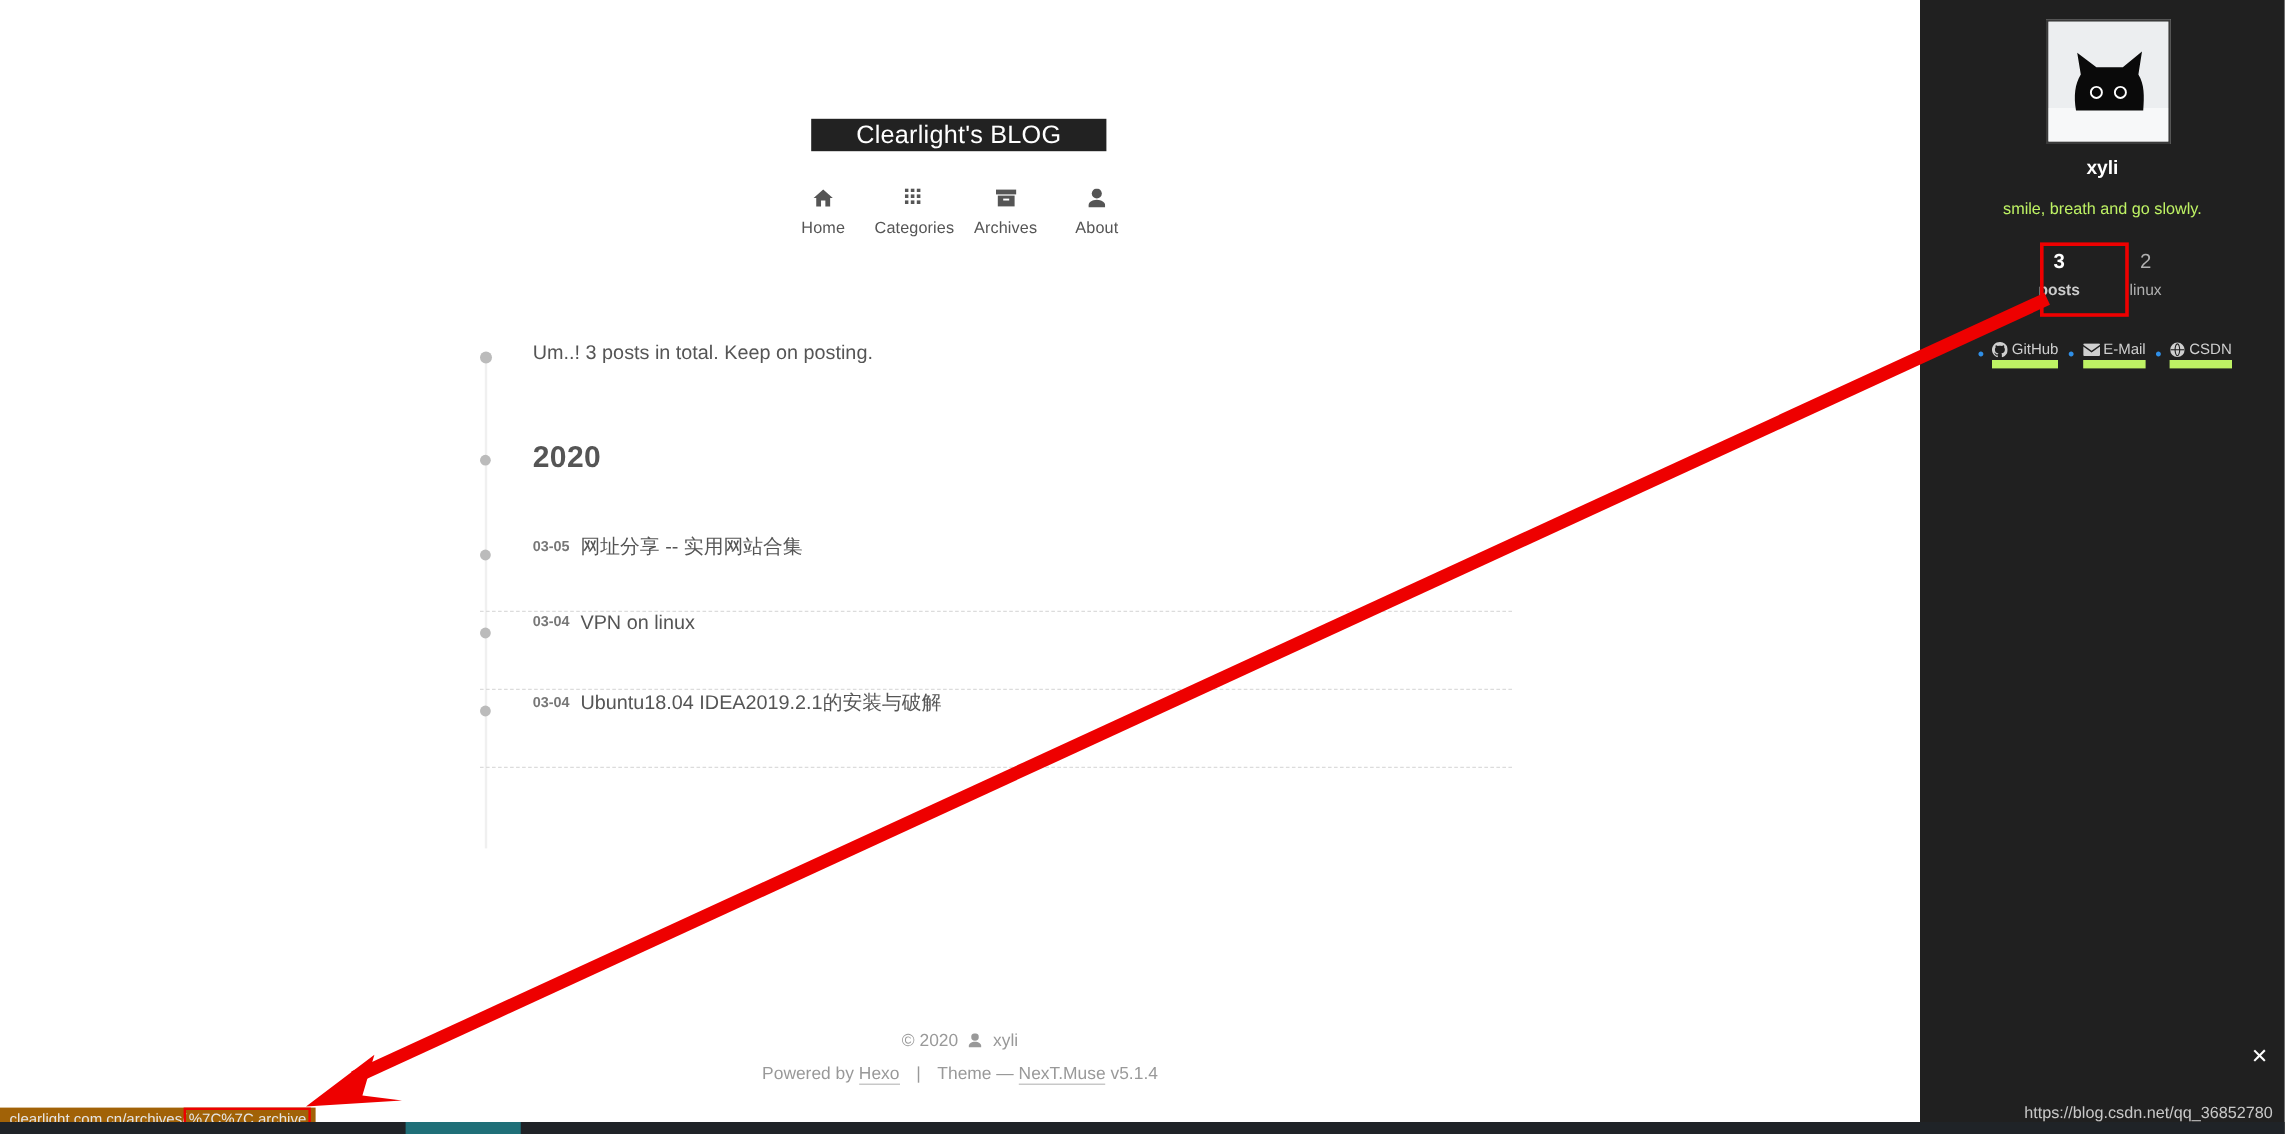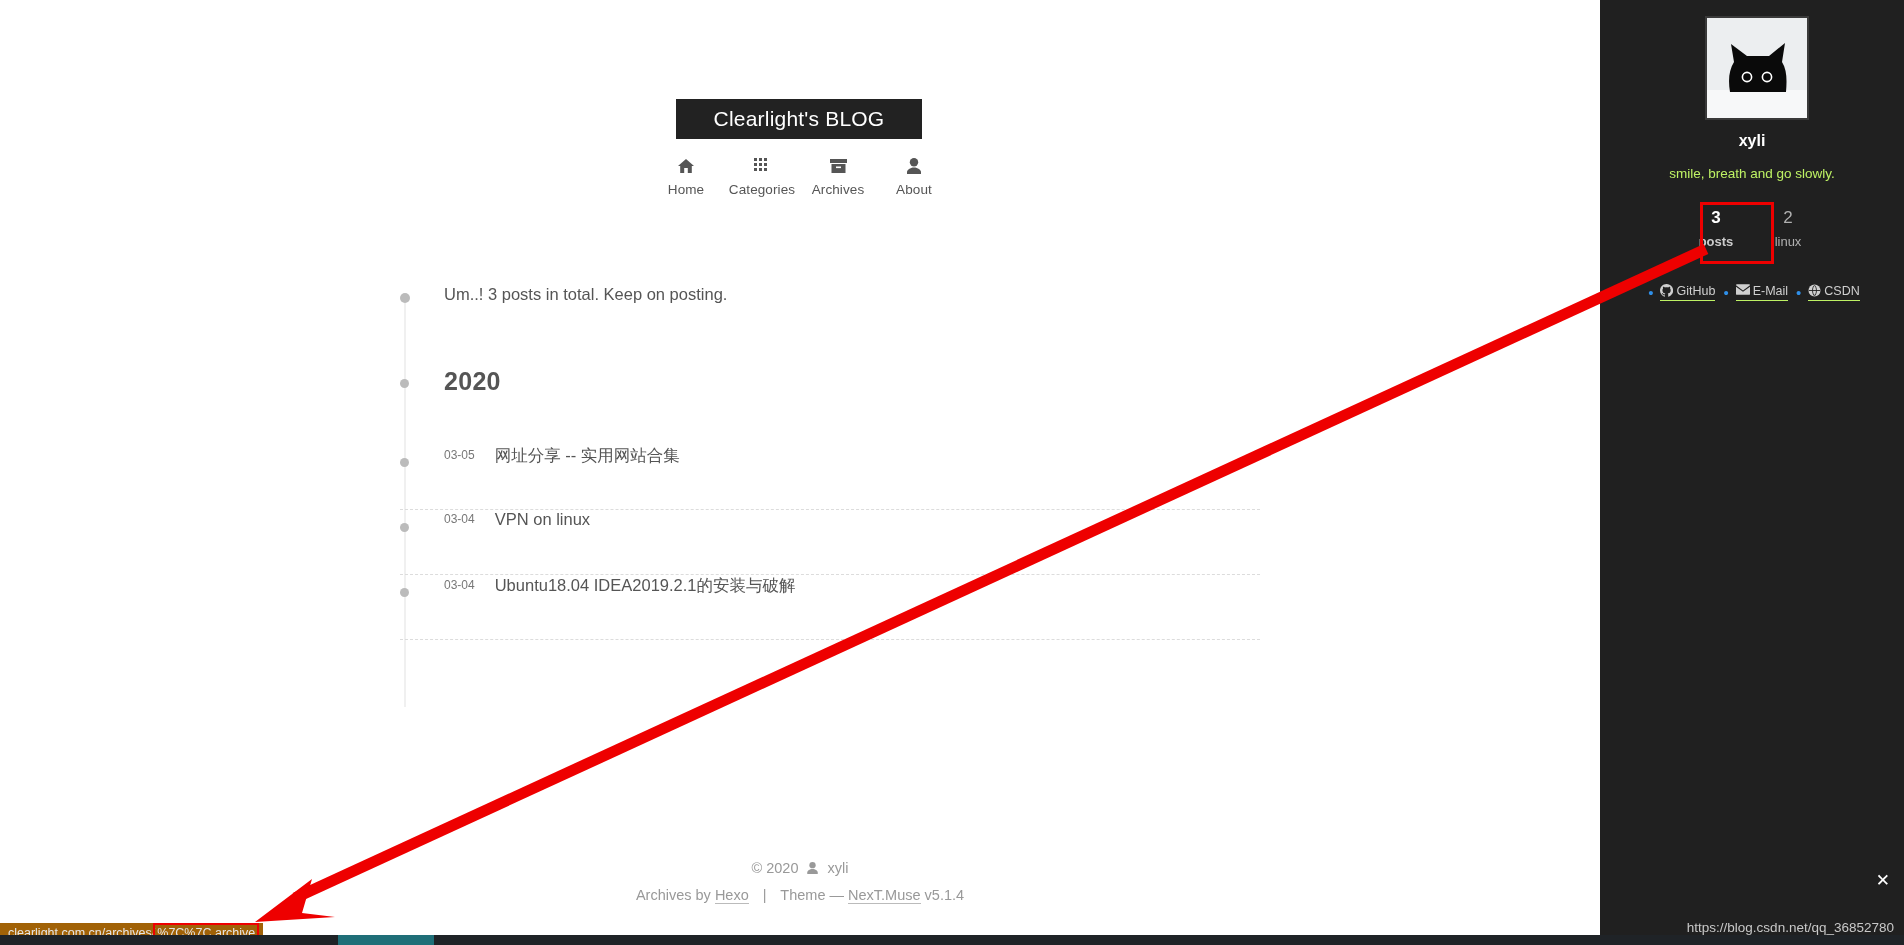"Clearlight's BLOG" #brand-bar { height: 40px -> 27px }
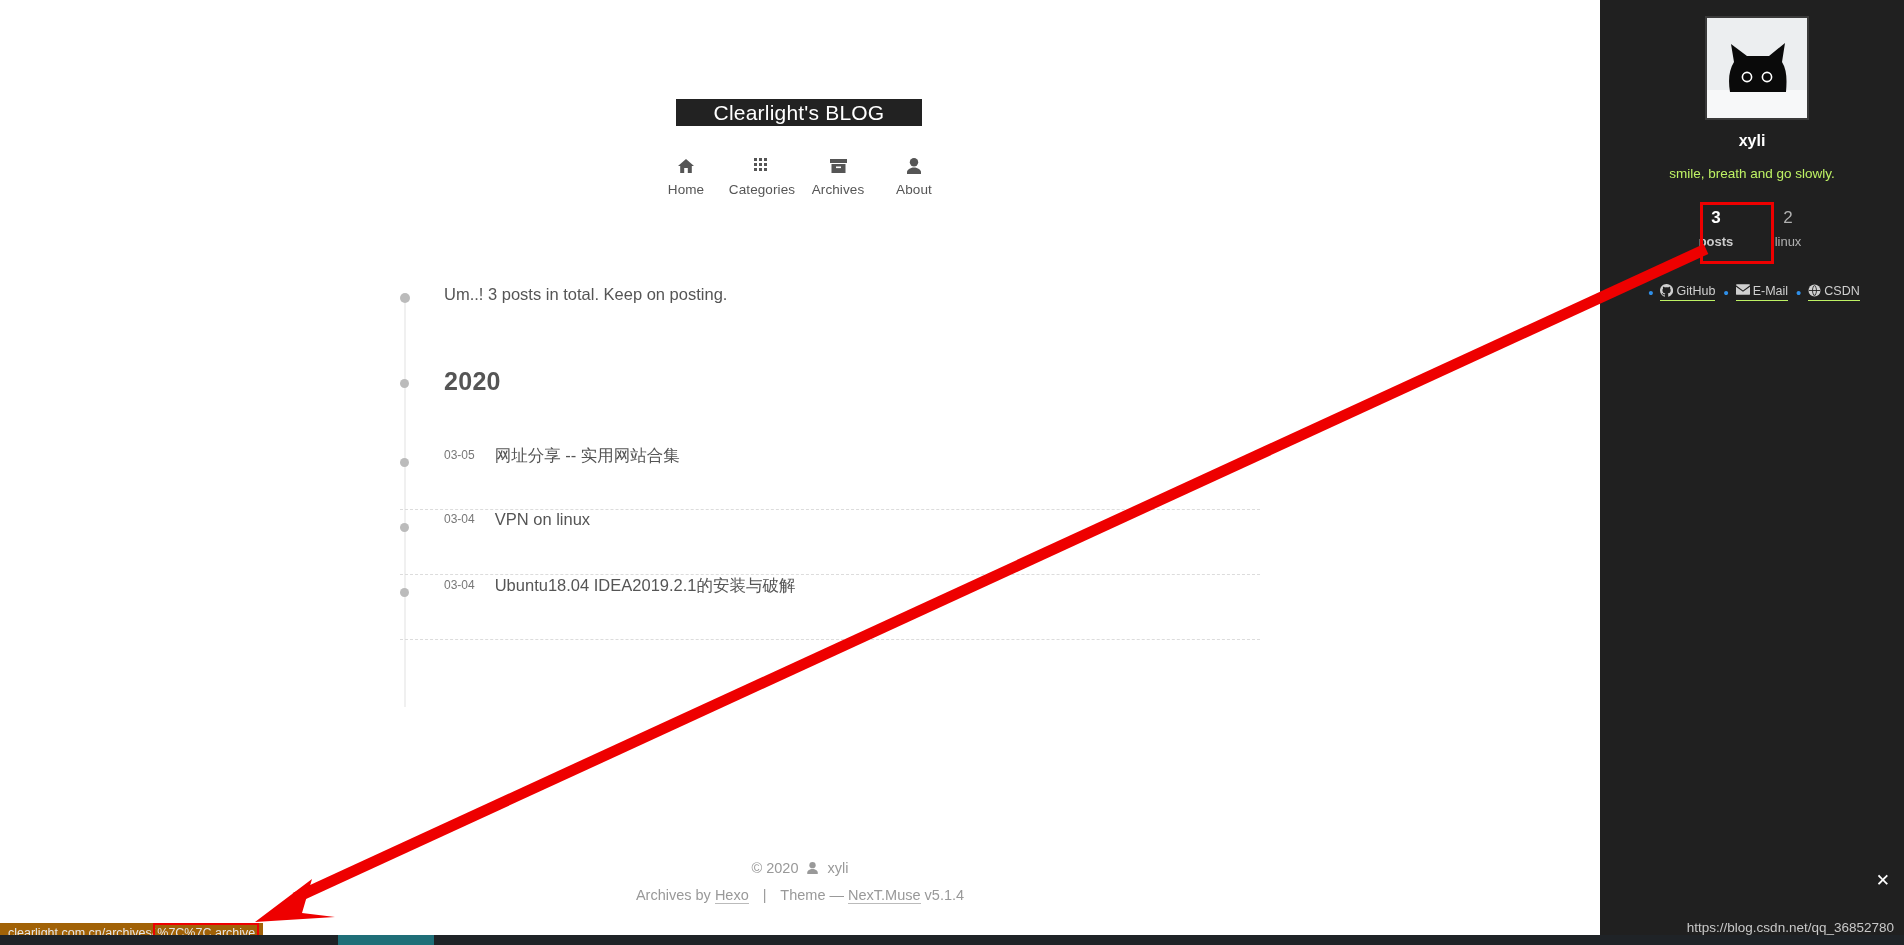"GitHub" .social-item { align-items: none -> center; border-bottom: 1px solid #bef264 -> 7px solid #bef264 }
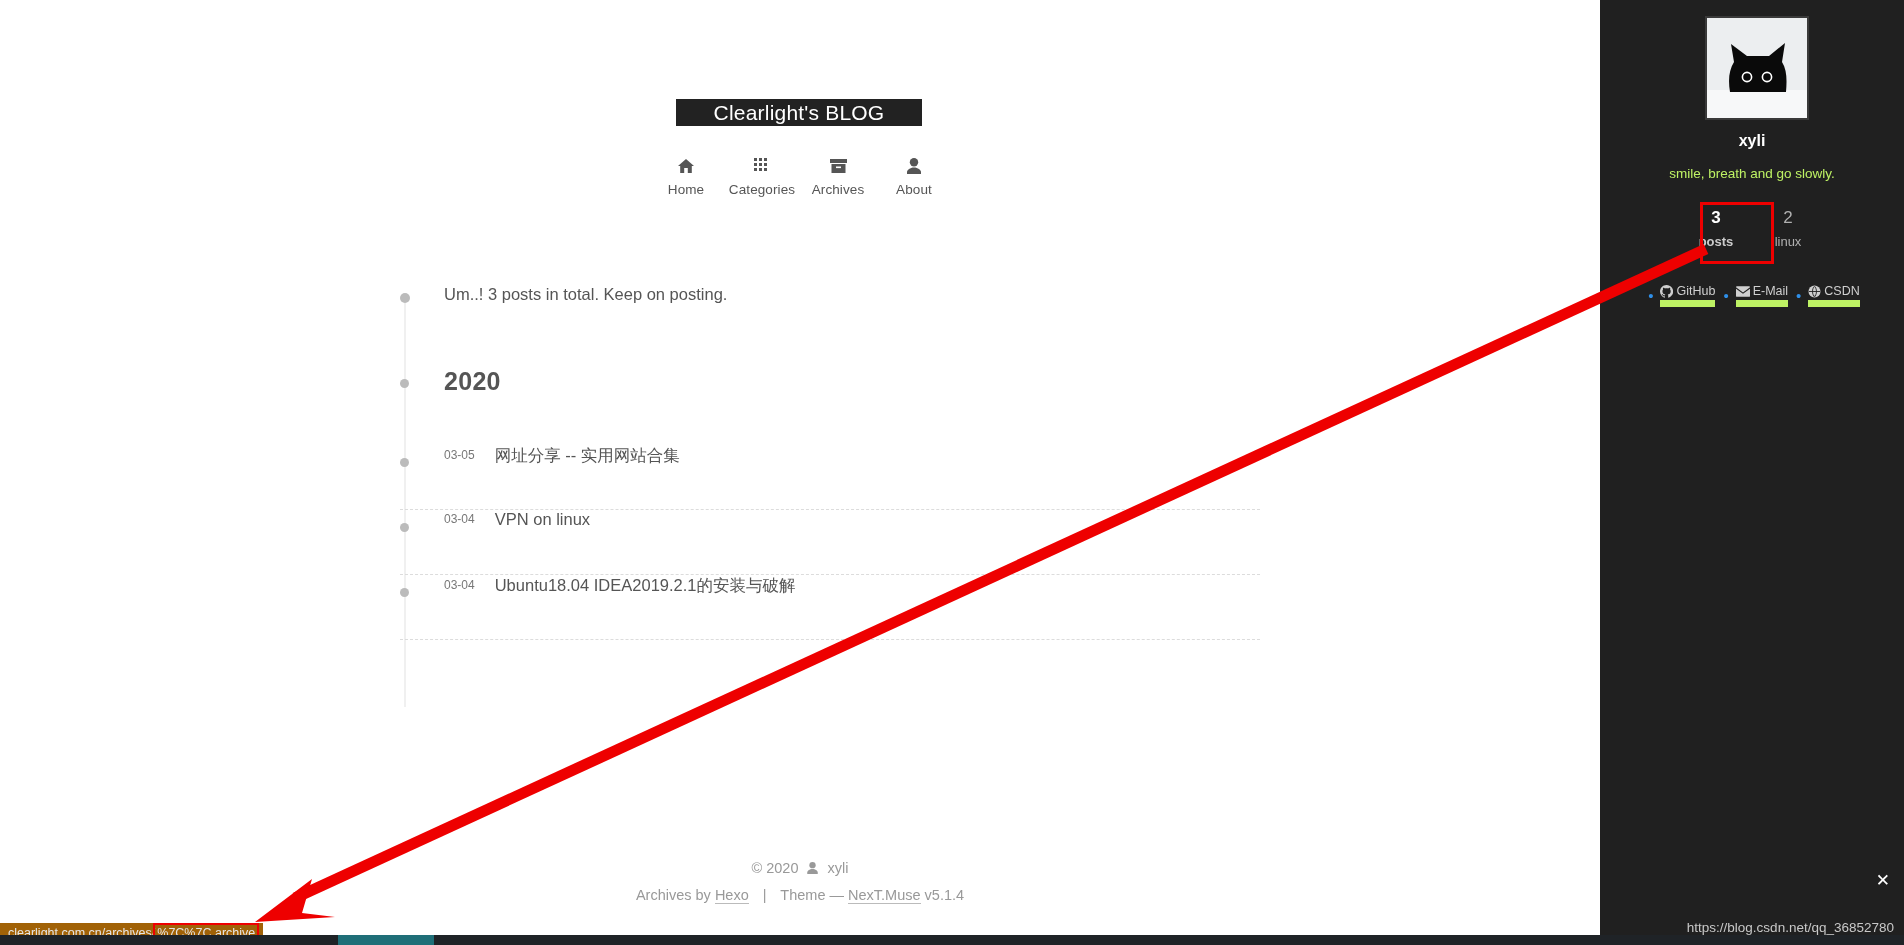"03-05" .post-date { font-weight: none -> bold; margin-right: 20px -> 9px }
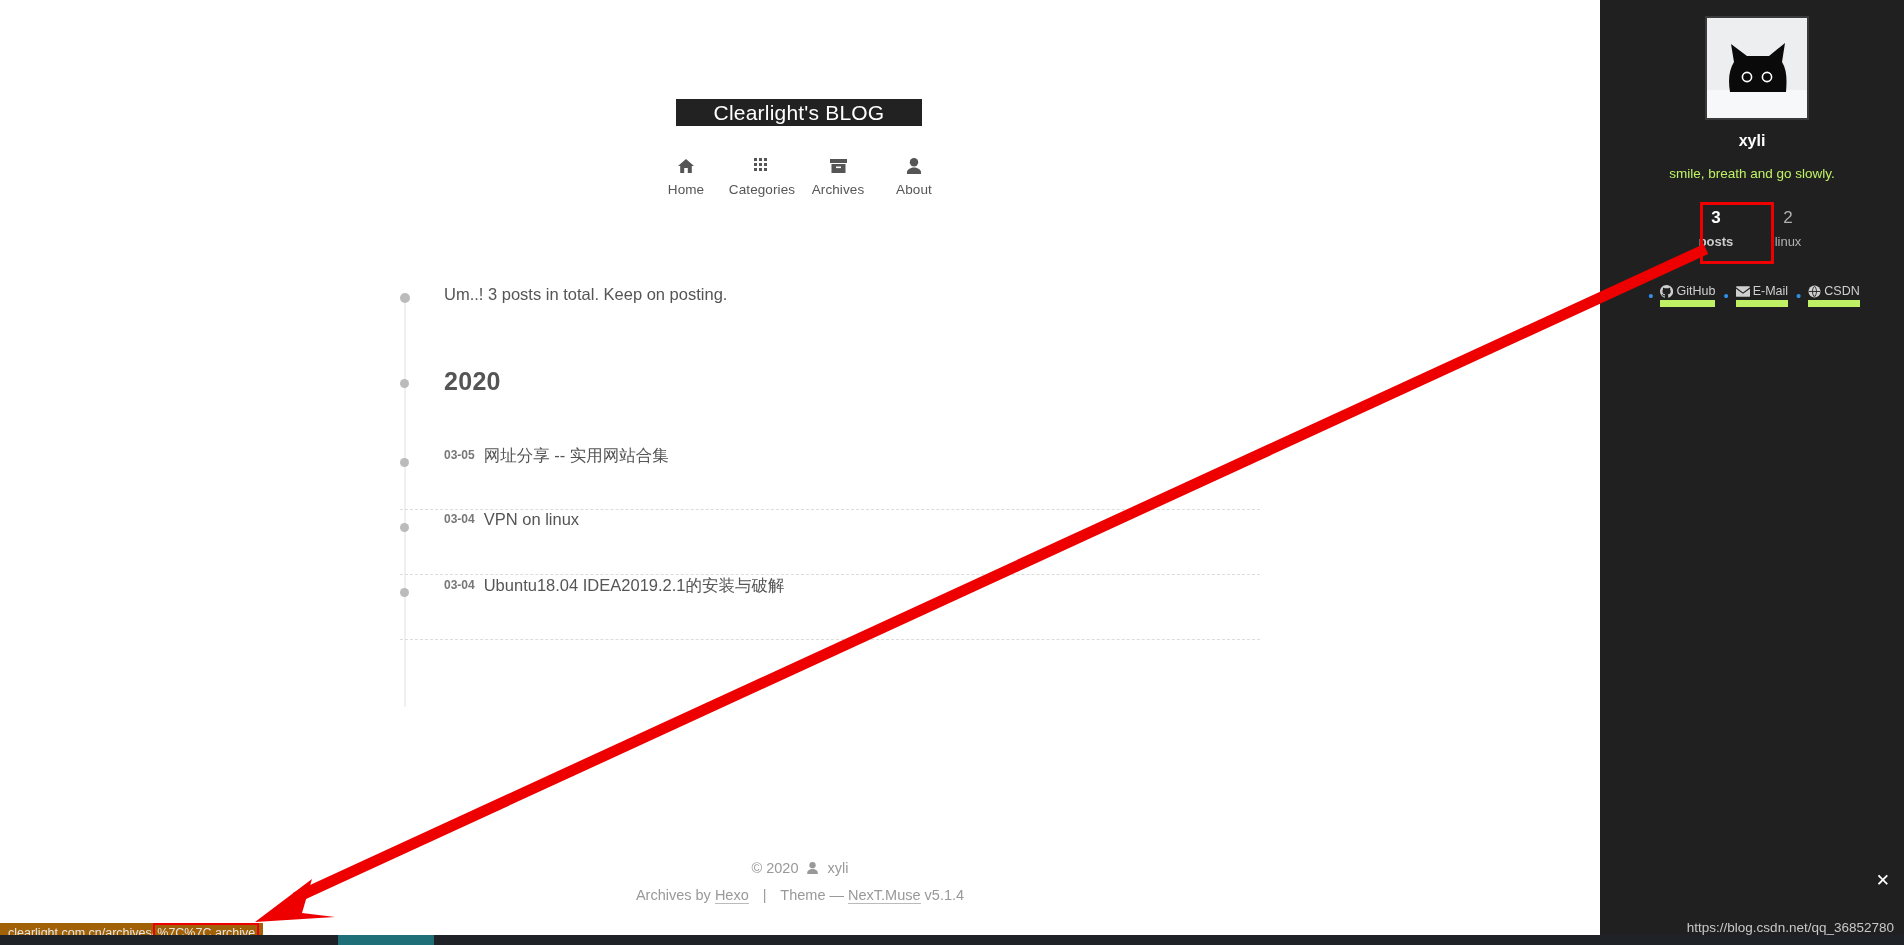"Archives by" span { text: Archives -> Powered }
